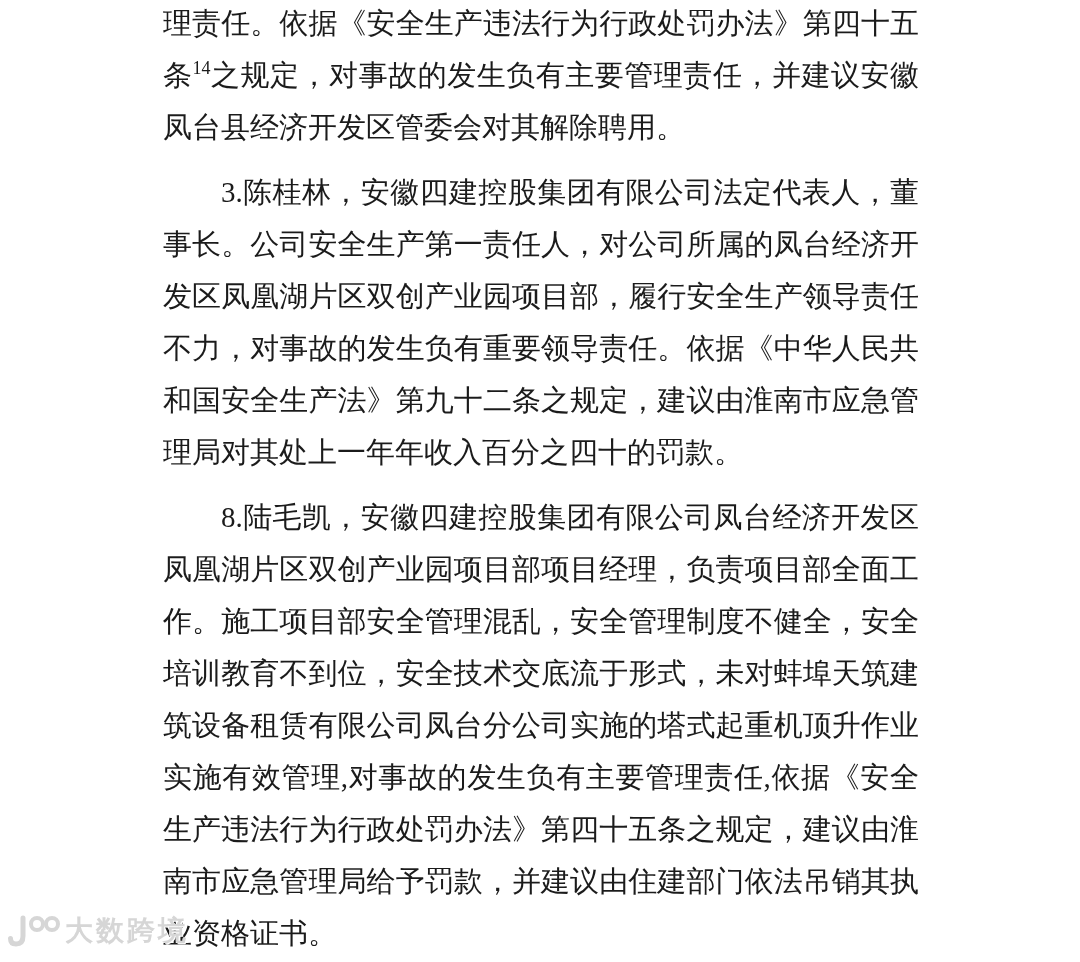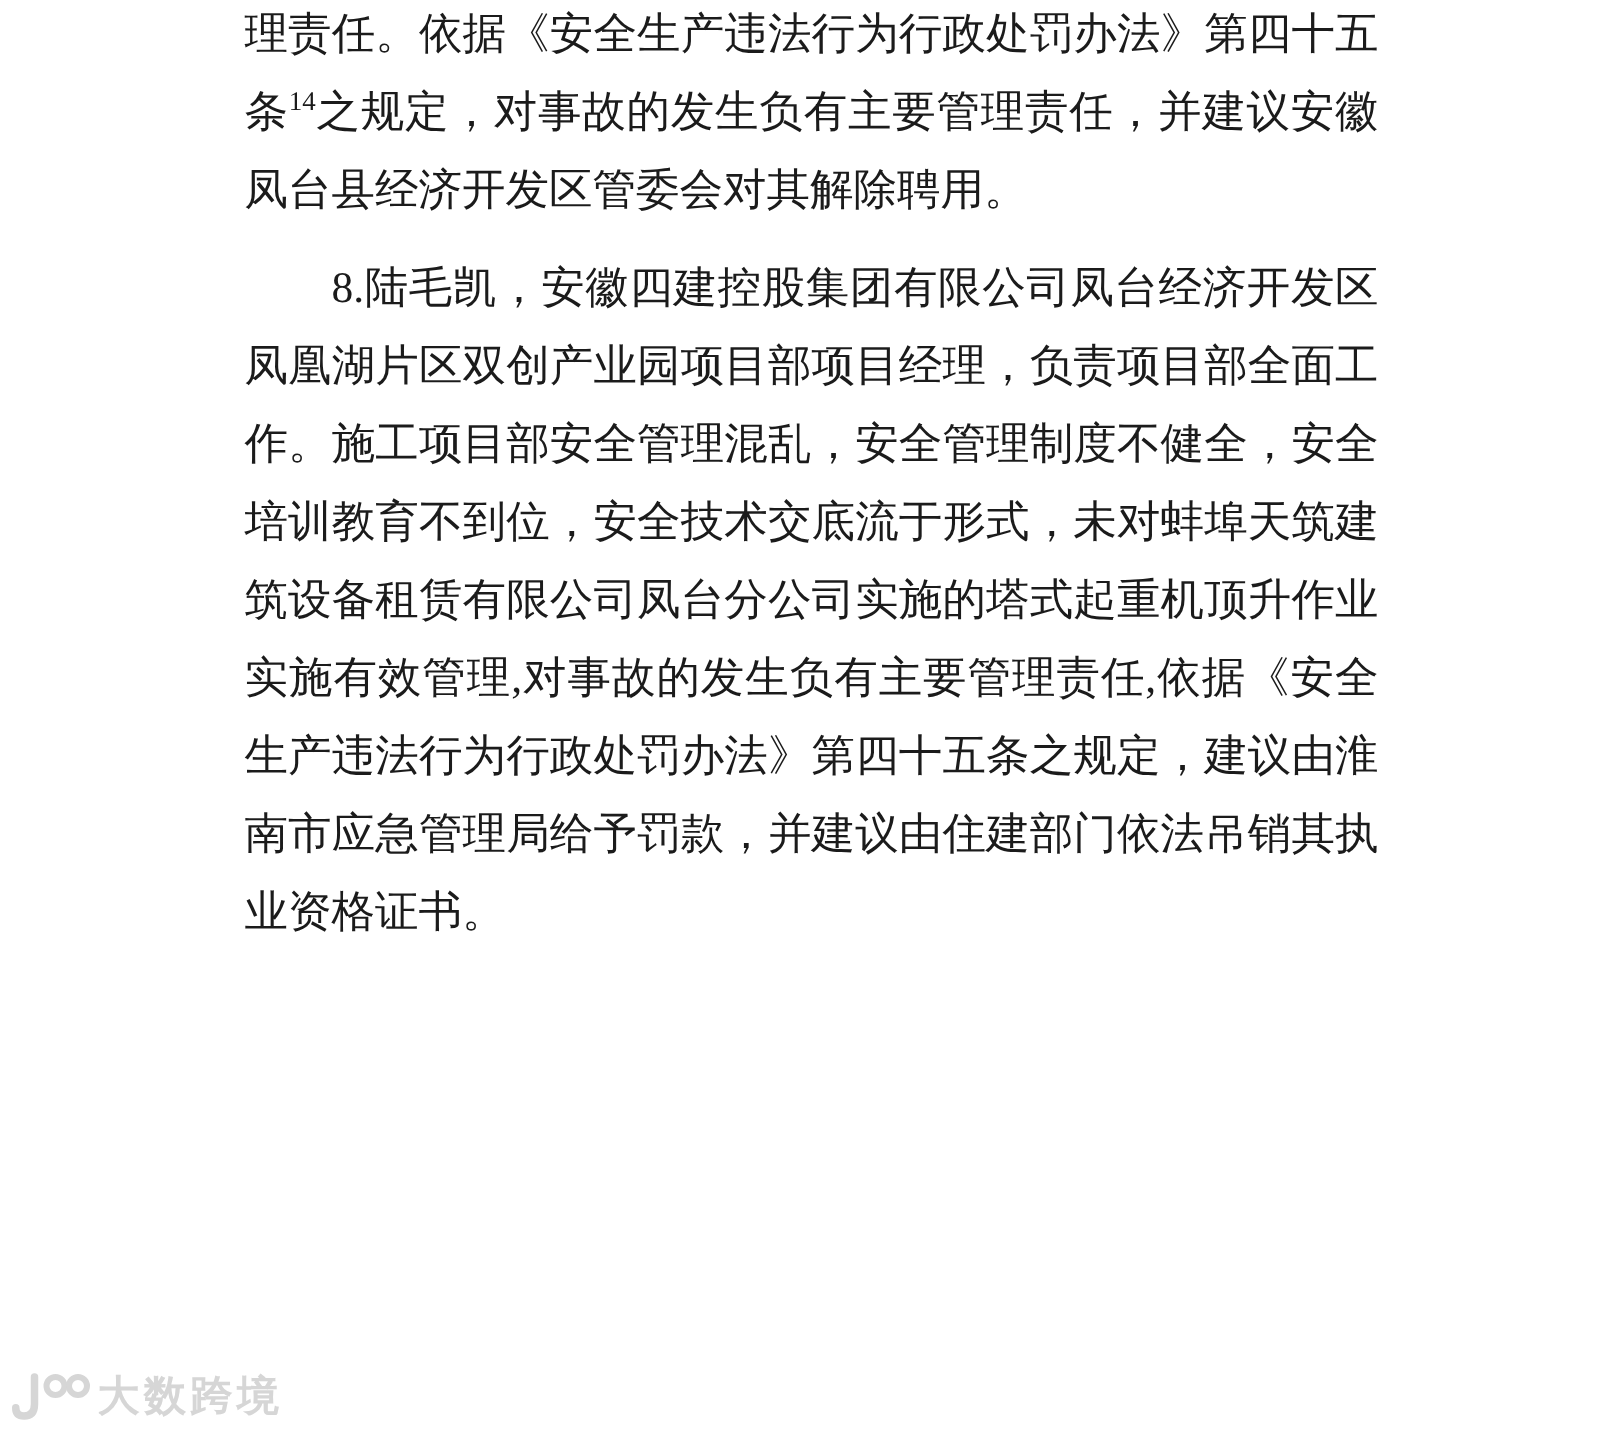"3.陈桂林，安徽四建控股集团有限公司法定代表人，董事长。公司安全生产第一责任人，" p.para { html: none -> <p>3.陈桂林，安徽四建控股集团有限公司法定代表人，董事长。公司安全生产第一责任人，对公司所属的凤台经济开发区凤凰湖片区双创产业园项目部，履行安全生产领导责任不力，对事故的发生负有重要领导责任。依据《中华人民共和国安全生产法》第九十二条之规定，建议由淮南市应急管理局对其处上一年年收入百分之四十的罚款。</p> }
